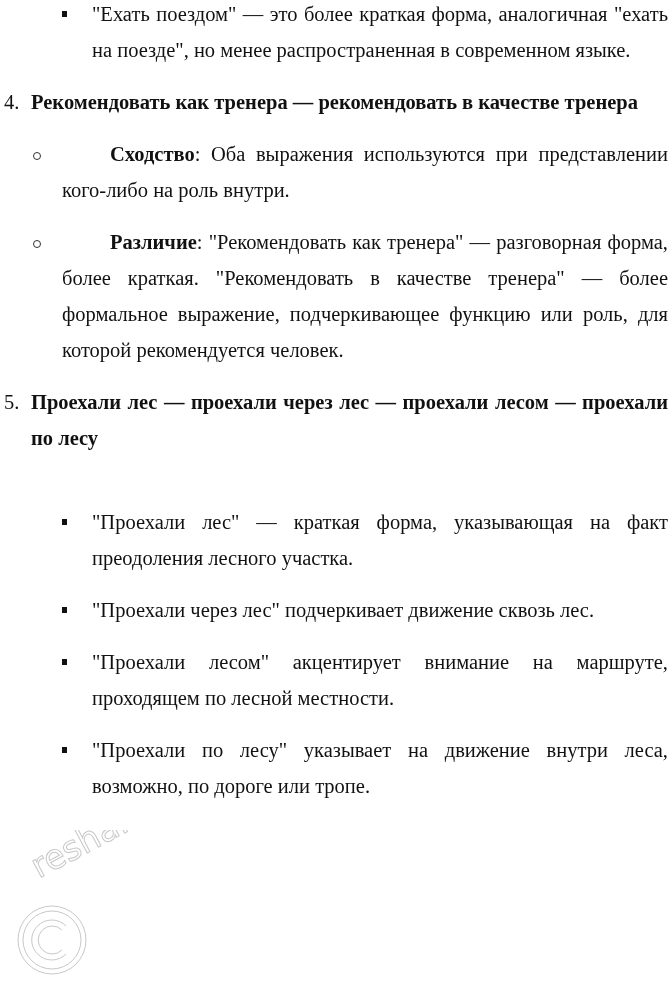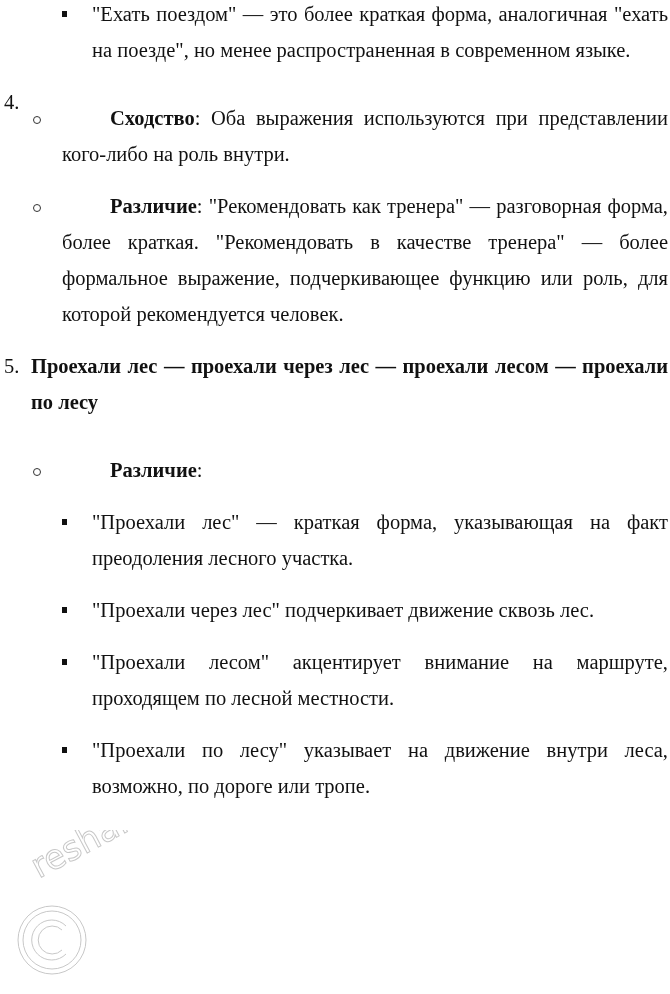"Рекомендовать как тренера —" span { html: none -> <span>Рекомендовать как тренера — рекомендовать в качестве тренера</span> }
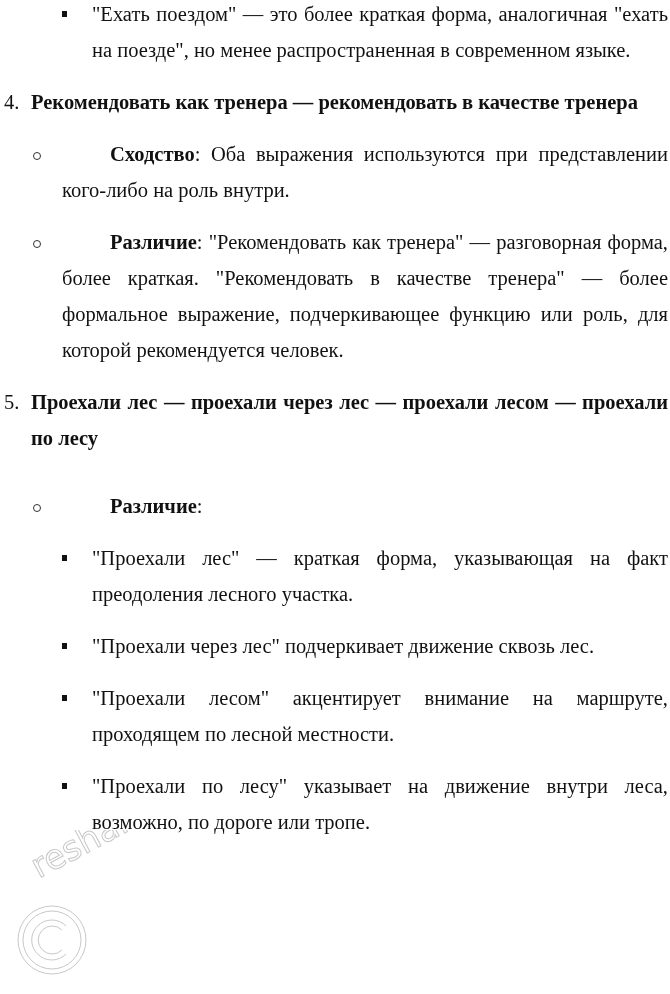"Различие:" div.block { html: <div> <span><span></span></span> <b>Различие</b><span>:</span> </div> -> none }
